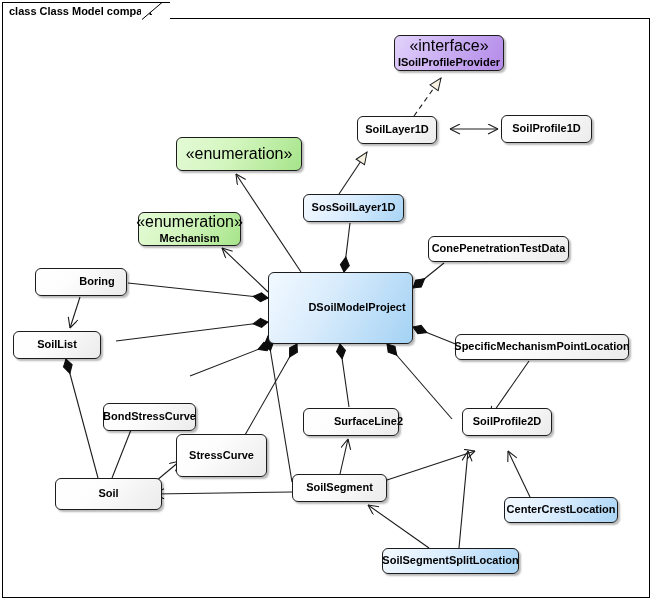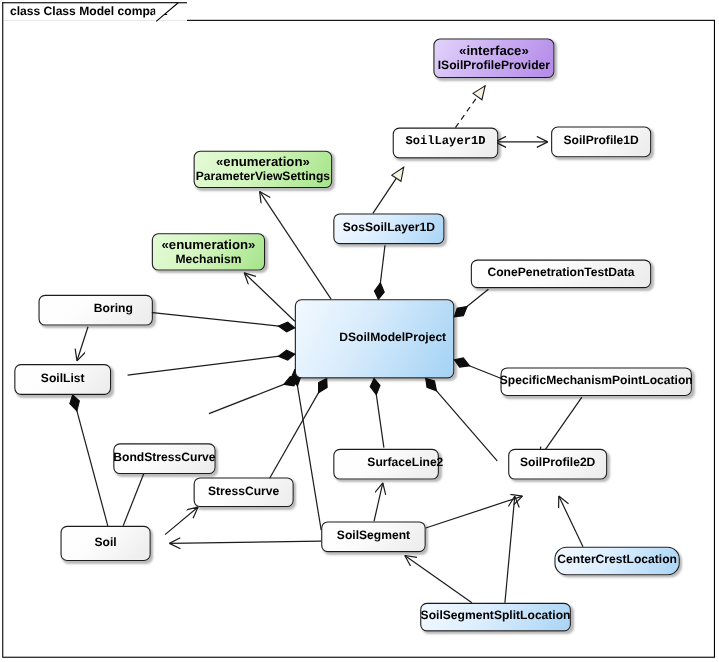"«interface»" .node .stereo { font-size: 12px -> 16px; font-weight: bold -> normal }
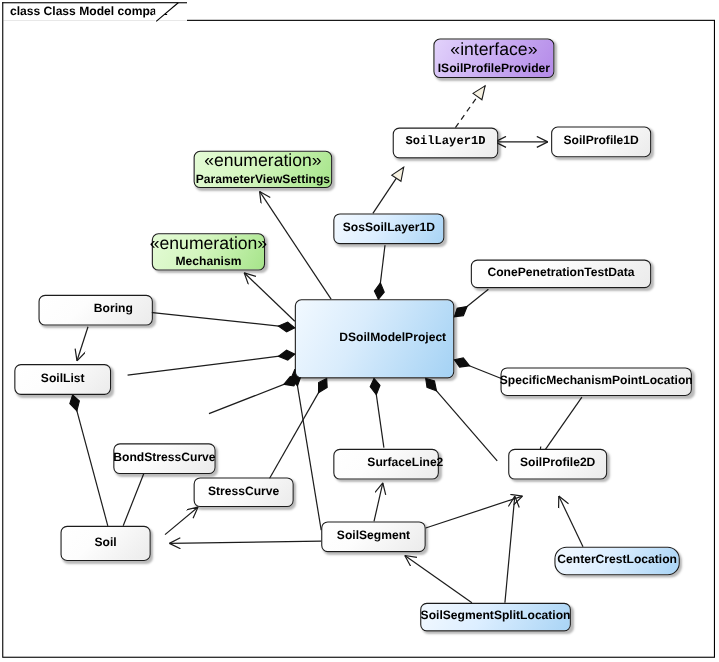"SoilLayer1D" div.node { font-family: Liberation Mono, monospace -> none; width: 96px -> 80px }
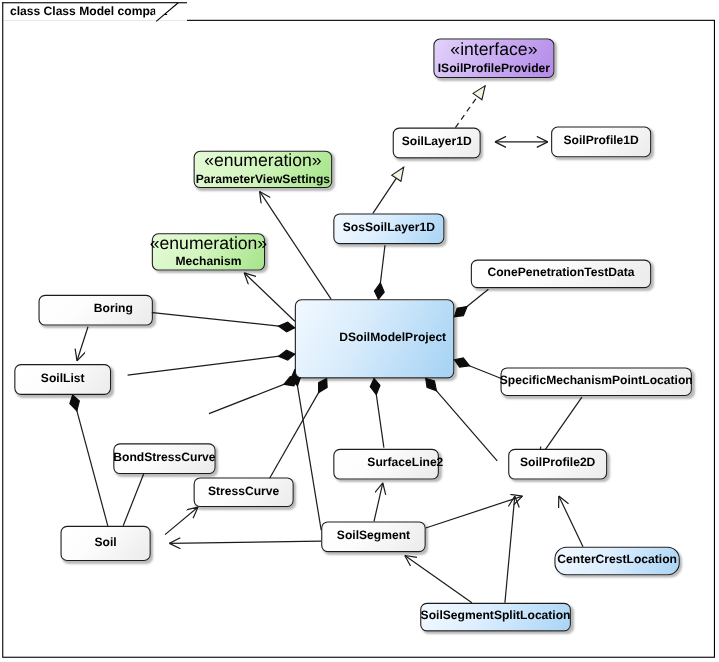"ParameterViewSettings" span.nname { html: <span>ParameterViewSettings</span> -> none }
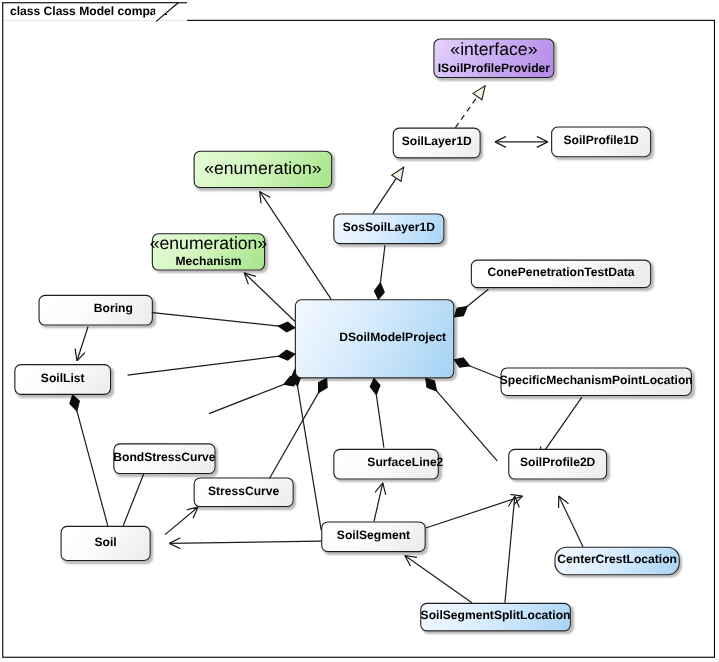"ConePenetrationTestData" div.node { width: 164px -> 141px }
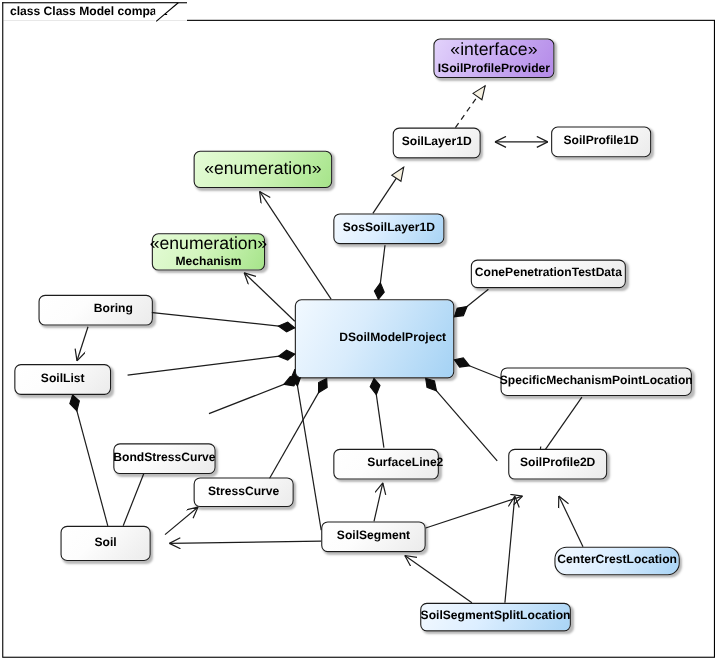"Boring" div.node { width: 104px -> 92px }
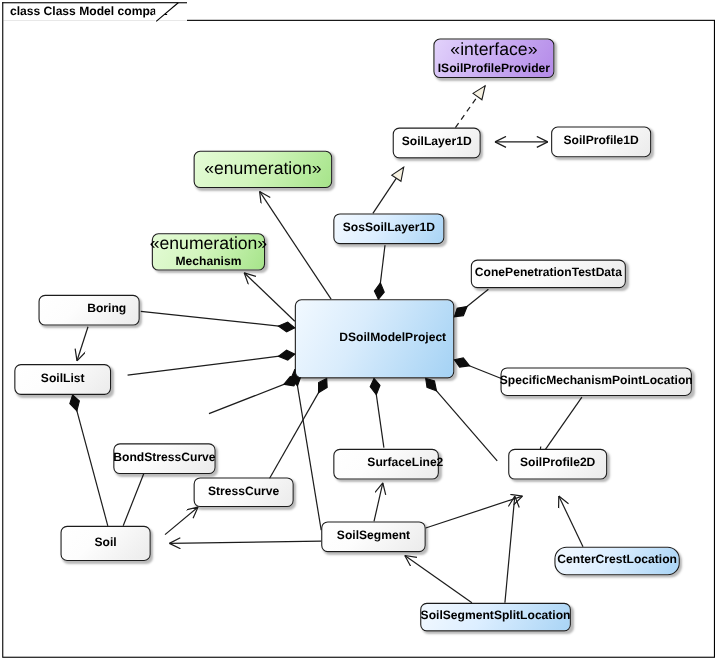"StressCurve" div.node { height: 27px -> 43px }
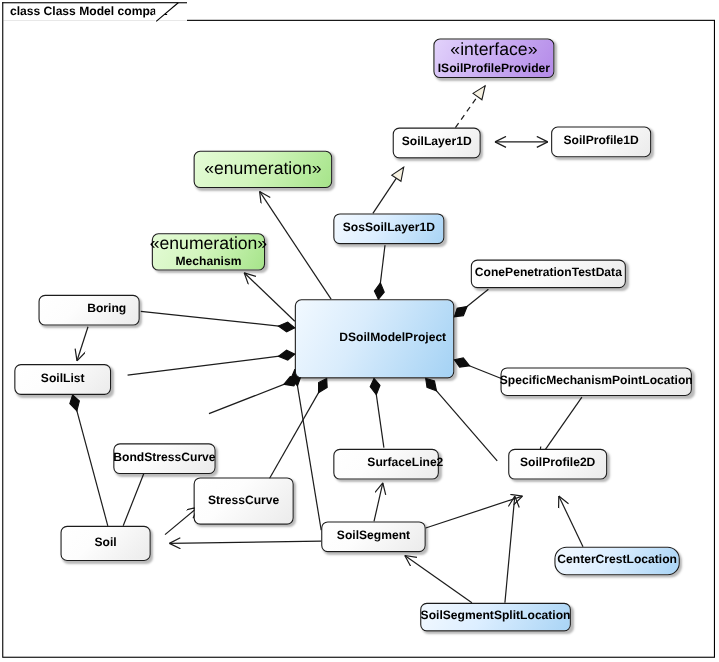"Soil" div.node { width: 82px -> 107px }
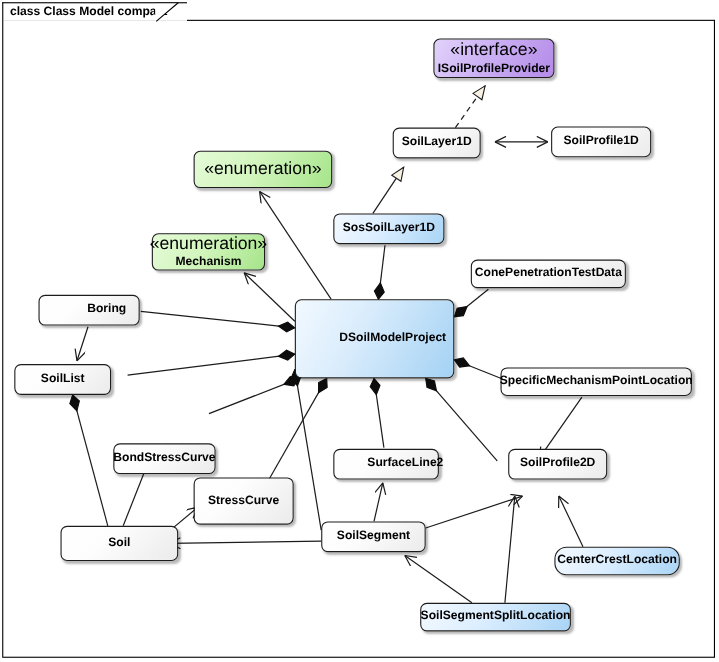"CenterCrestLocation" div.node { border-radius: 11px -> none }
